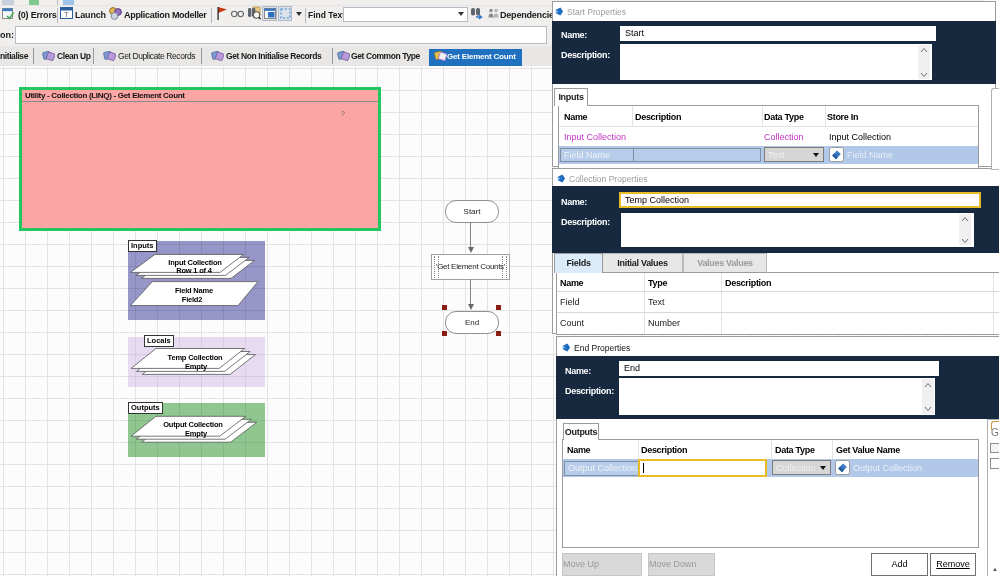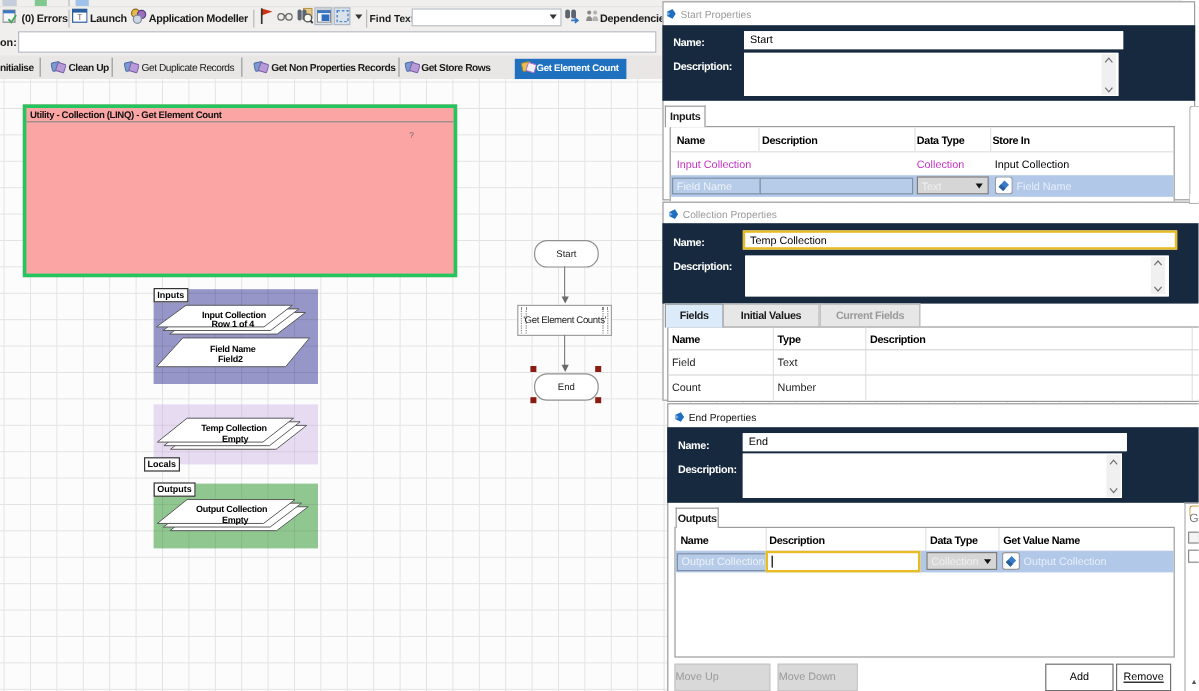"Get Non Properties Records" div { text: Properties -> Initialise }
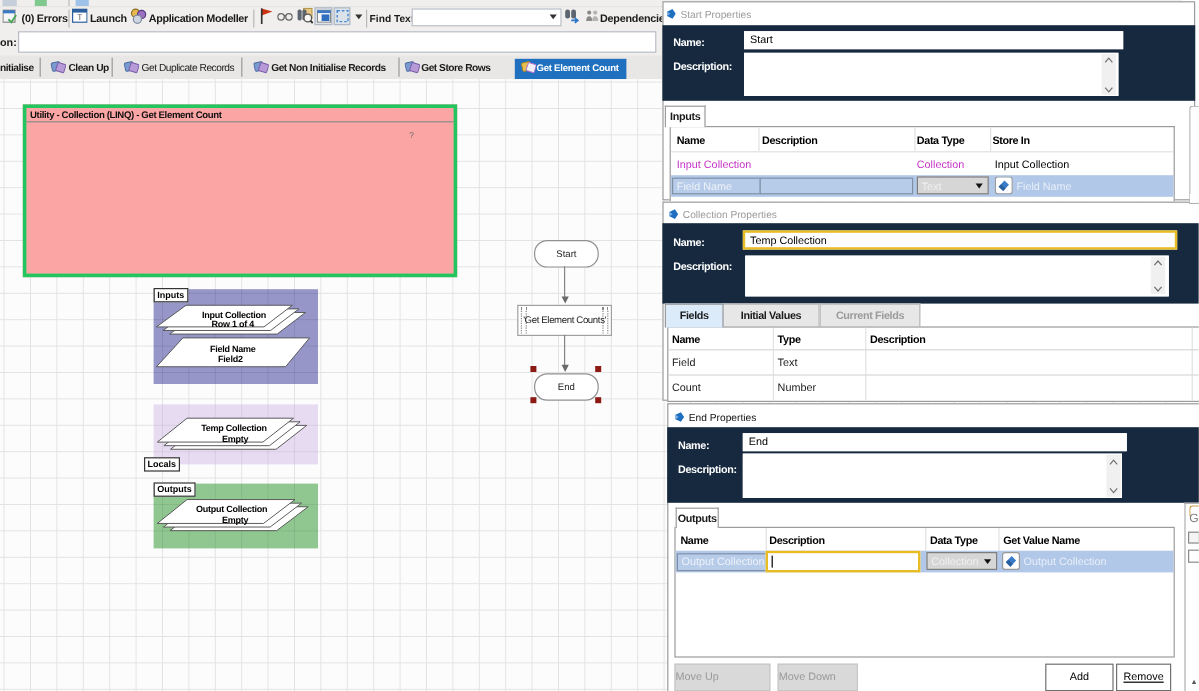"Get Store Rows" div { text: Store Rows -> Common Type }
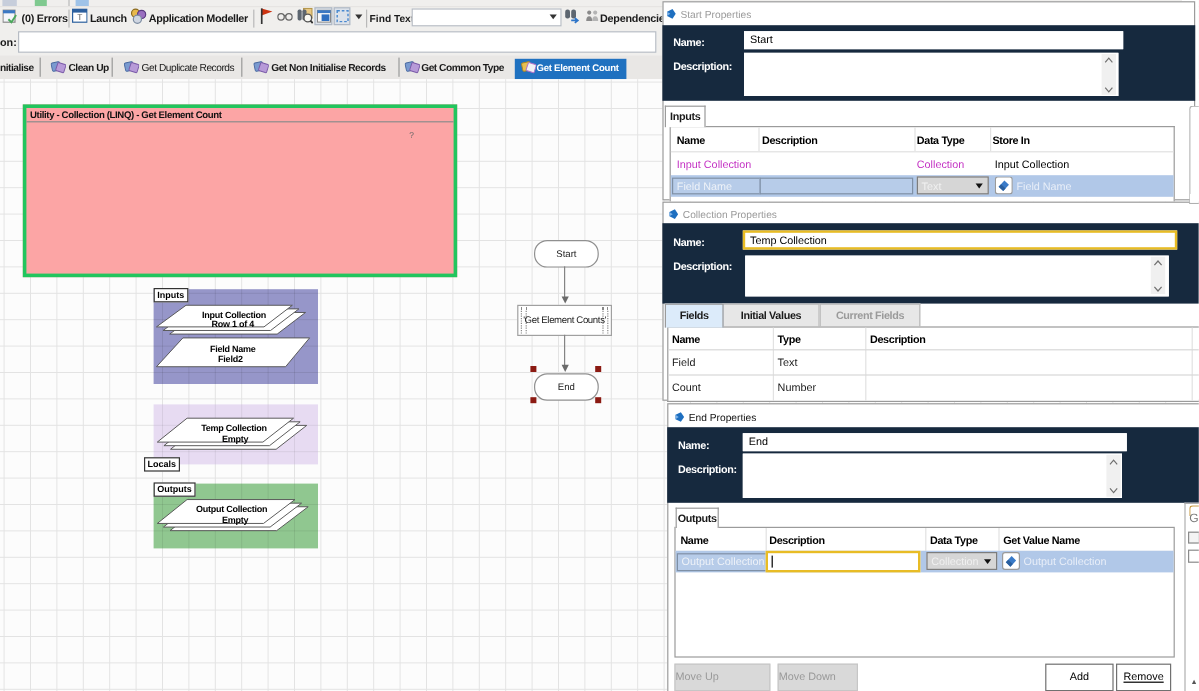"Current Fields" div.abs { text: Current Fields -> Values Values }
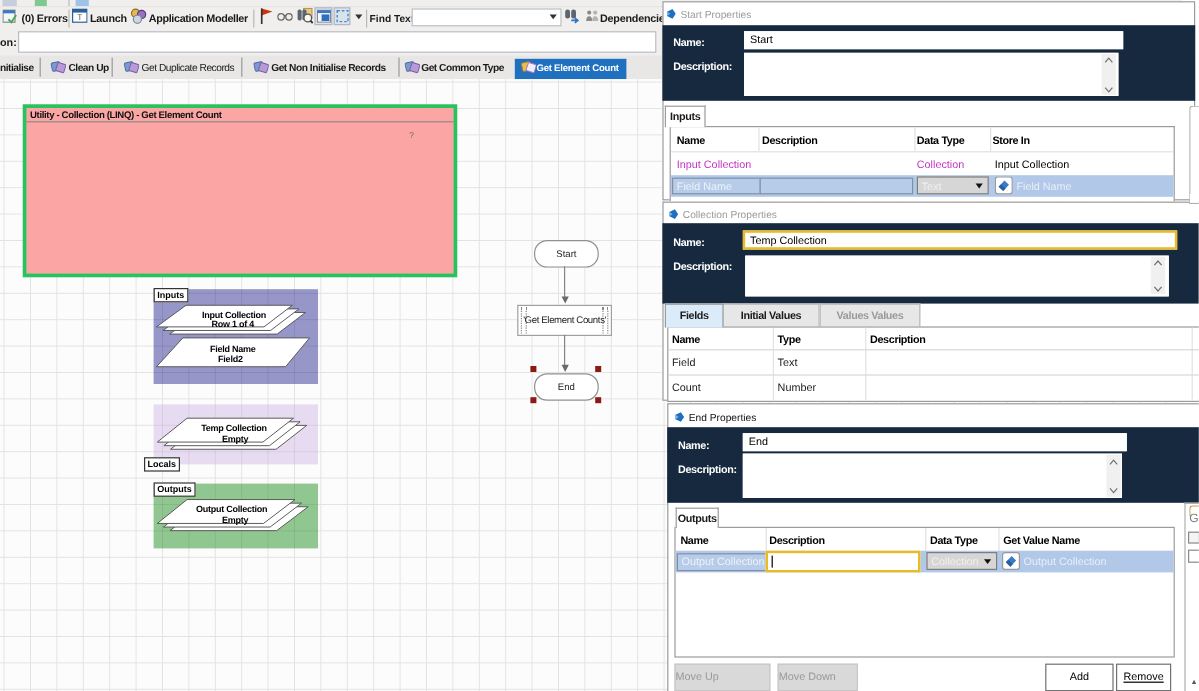"Locals" div.abs { left: 120px -> 144px; margin-top: 46px -> none }
